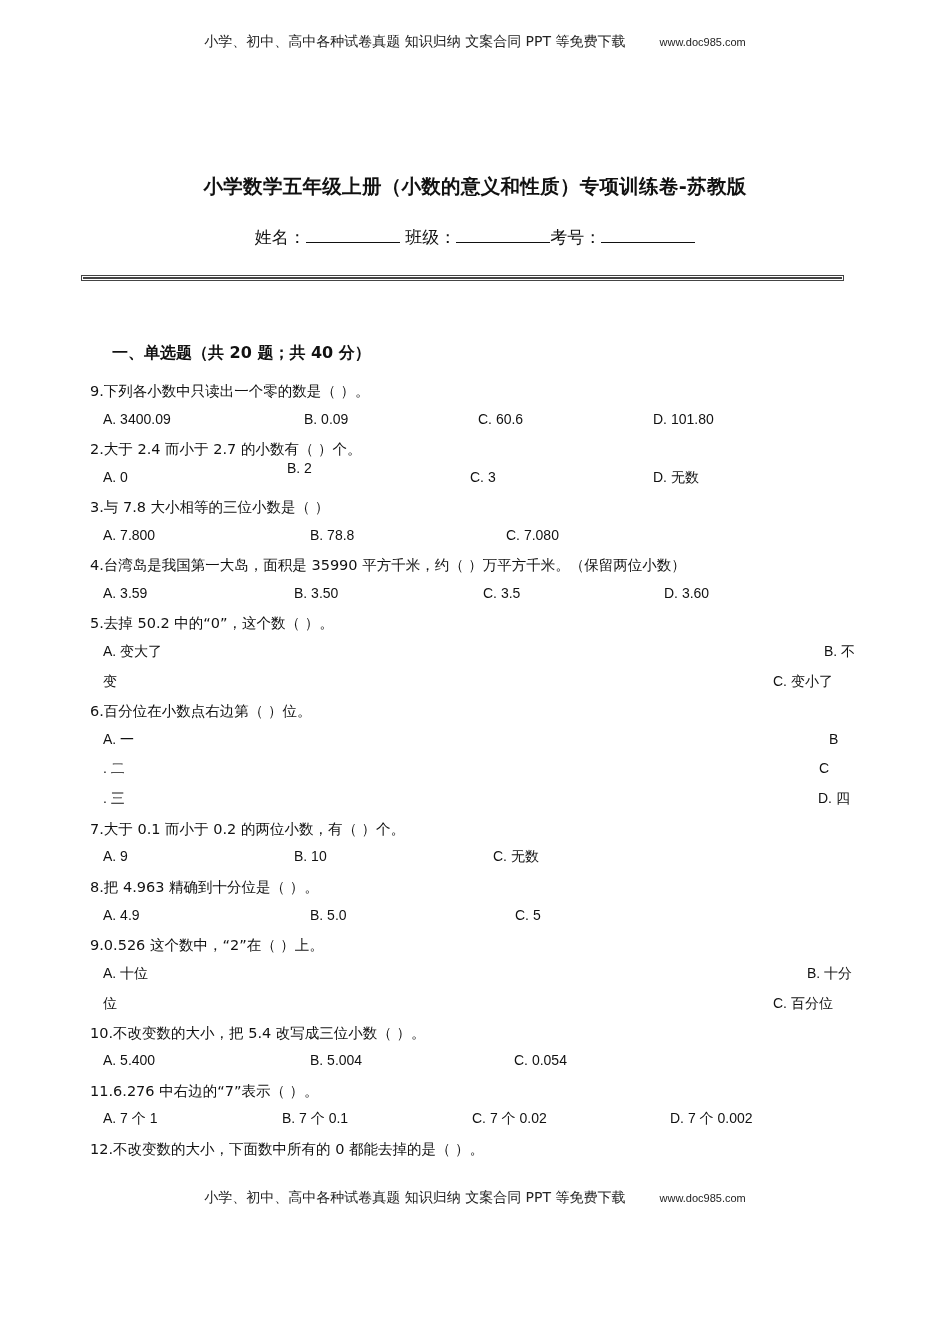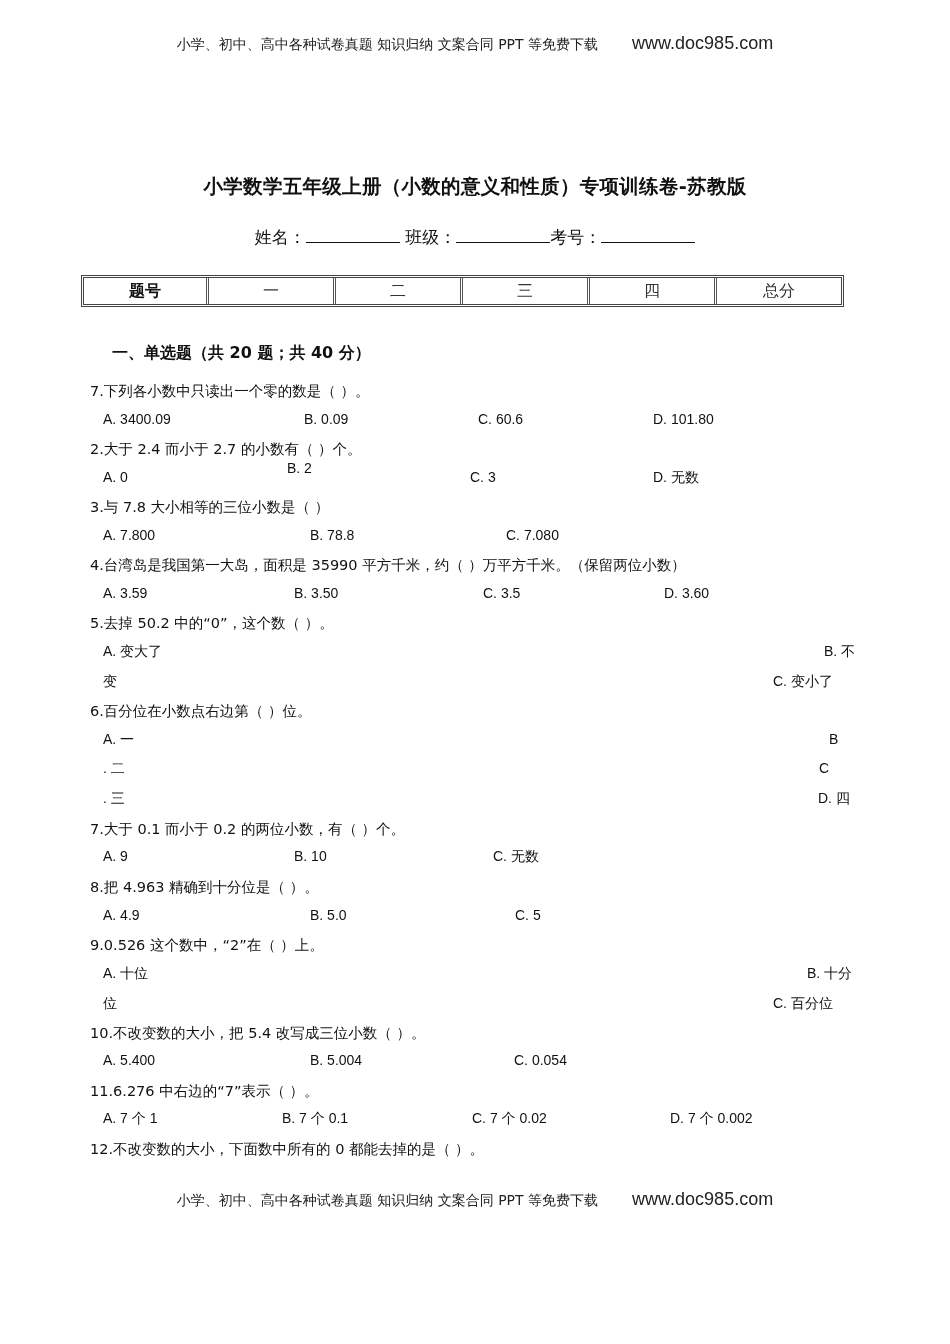"www.doc985.com" .banner .url { font-size: 18px -> 11px }
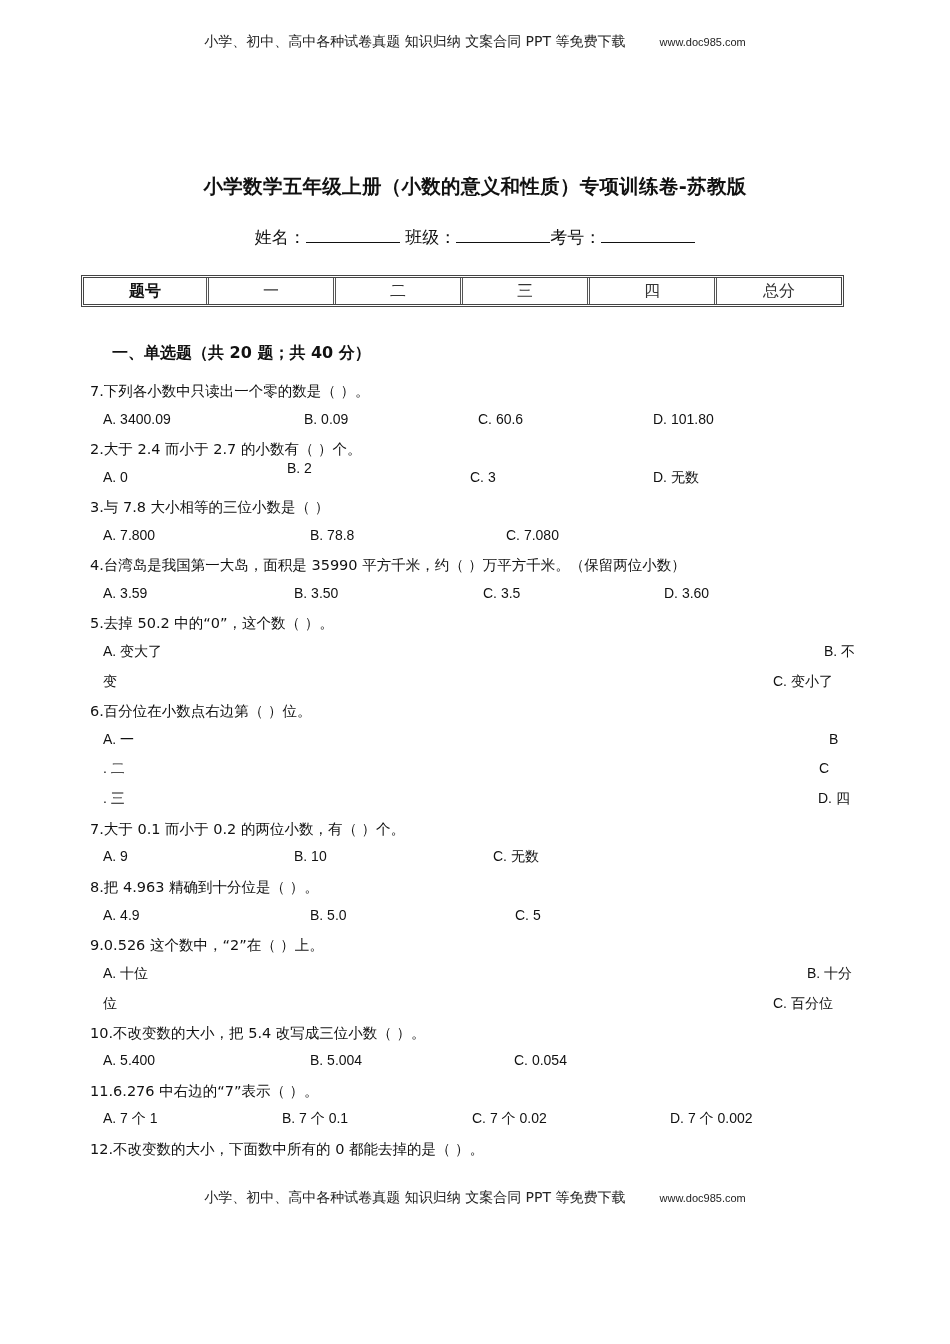"题号" tr { html: <tr> <td>题号</td> <td>一</td> <td>二</td> <td>三</td> <td>四</td> <td>总分</td> </tr> -> none }
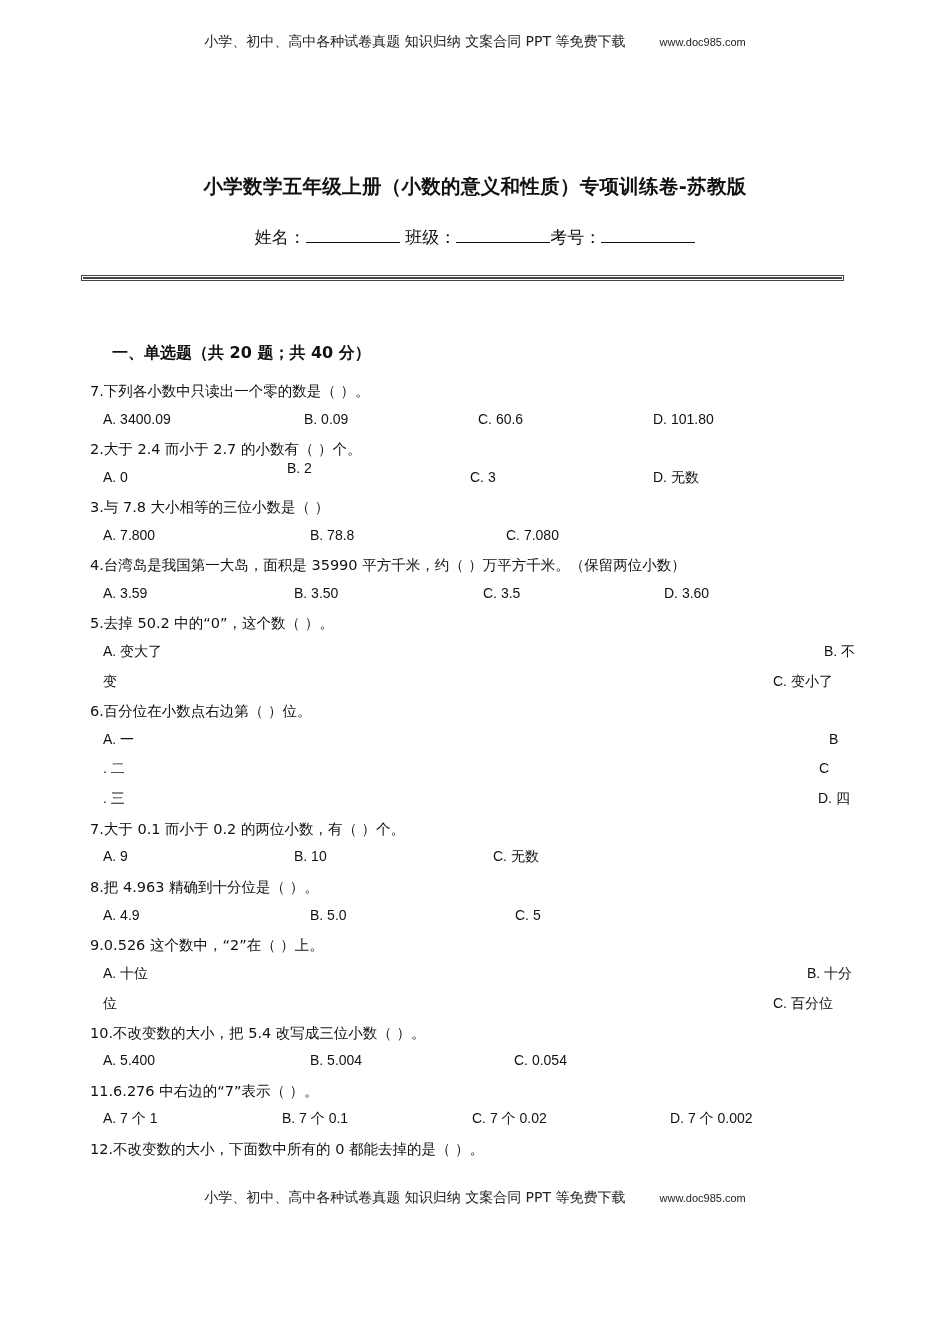"7.下列各小数中只读出一个零的数是（ ）。" div.abs { text: 7 -> 9 }
